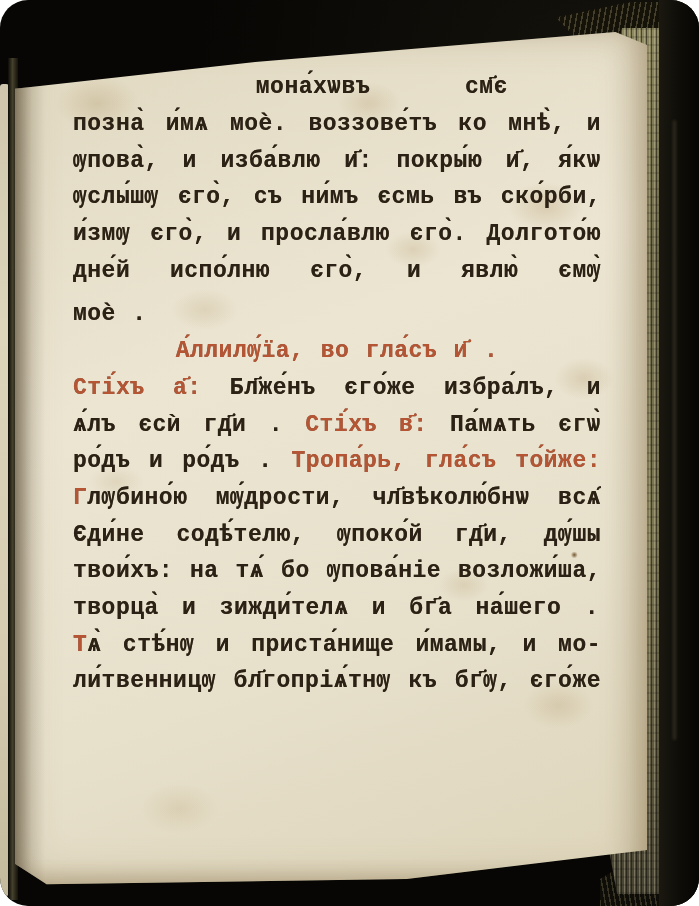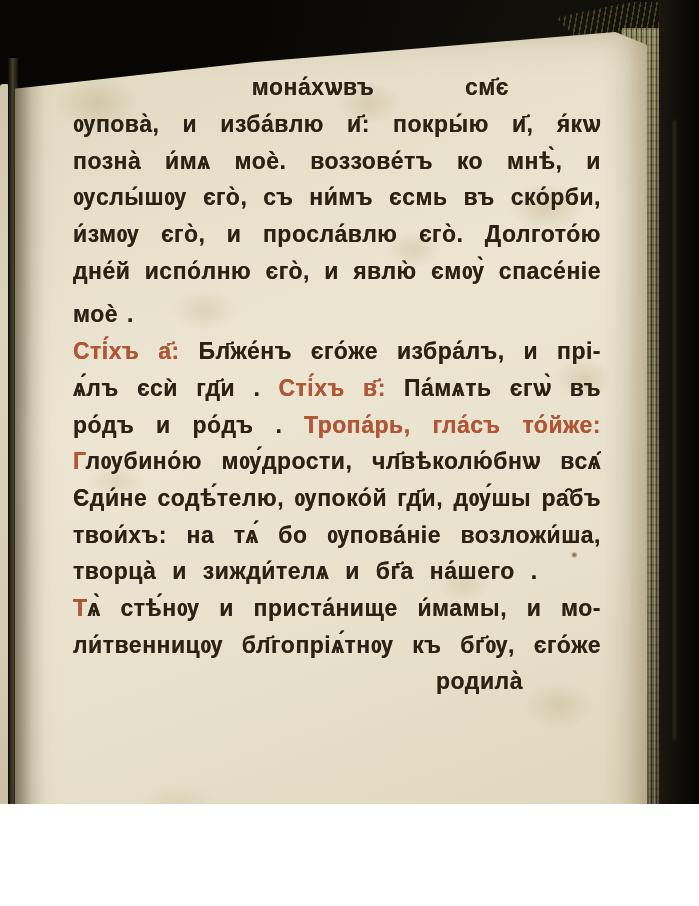"мона́хѡвъ" .stage { border-radius: none -> 28px; font-family: Liberation Sans, sans-serif -> Liberation Mono, monospace; height: 804px -> 906px }
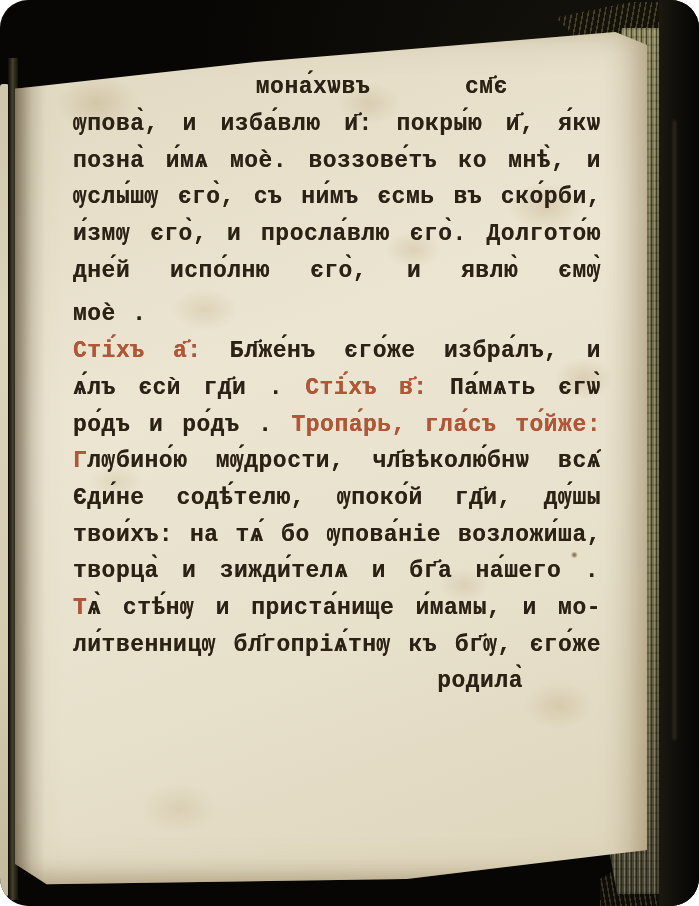"ѹпова̀, и изба́влю и҃: покры́ю" div.line { order: before "позна̀ и́мѧ моѐ. воззове́тъ ко" -> after "позна̀ и́мѧ моѐ. воззове́тъ ко" }
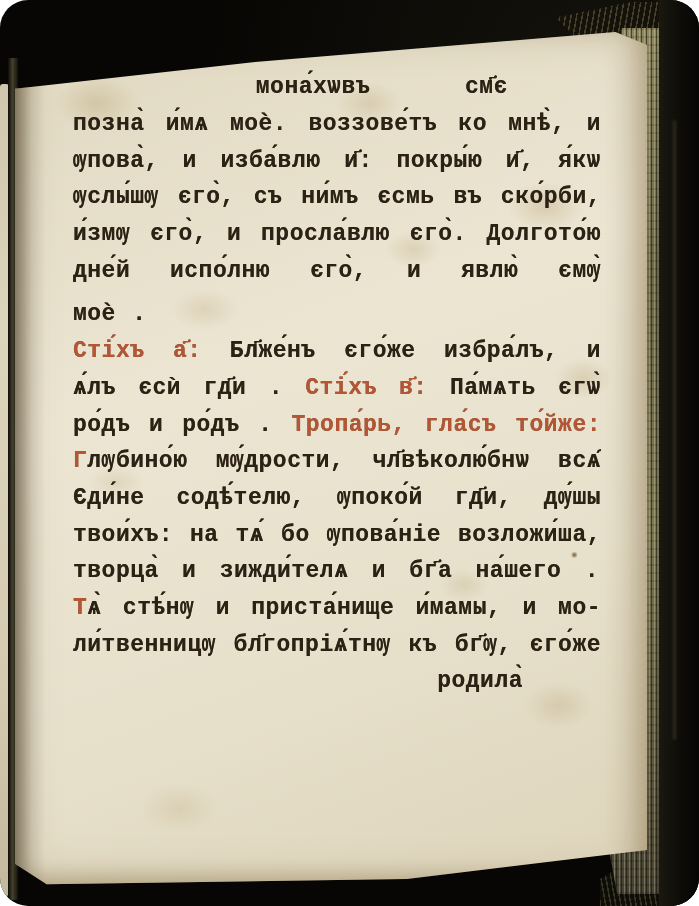"А́ллилѹ́їа, во гла́съ и҃ ." div.line { html: none -> <div><span>А́ллилѹ́їа, во гла́съ и҃ .</span></div> }
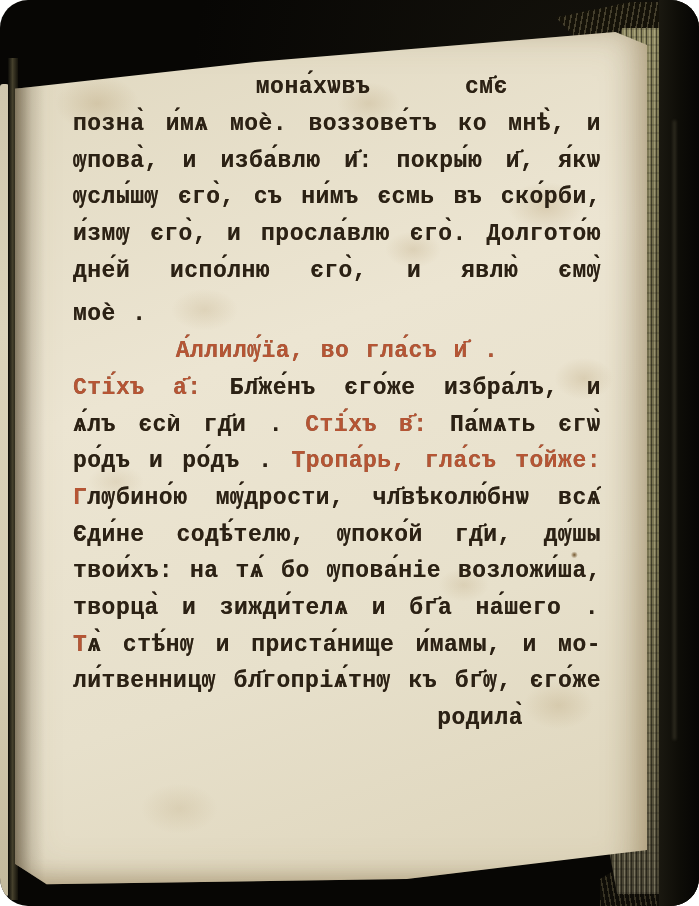"родила̀" div.line { html: <div><span>родила̀</span></div> -> none }
